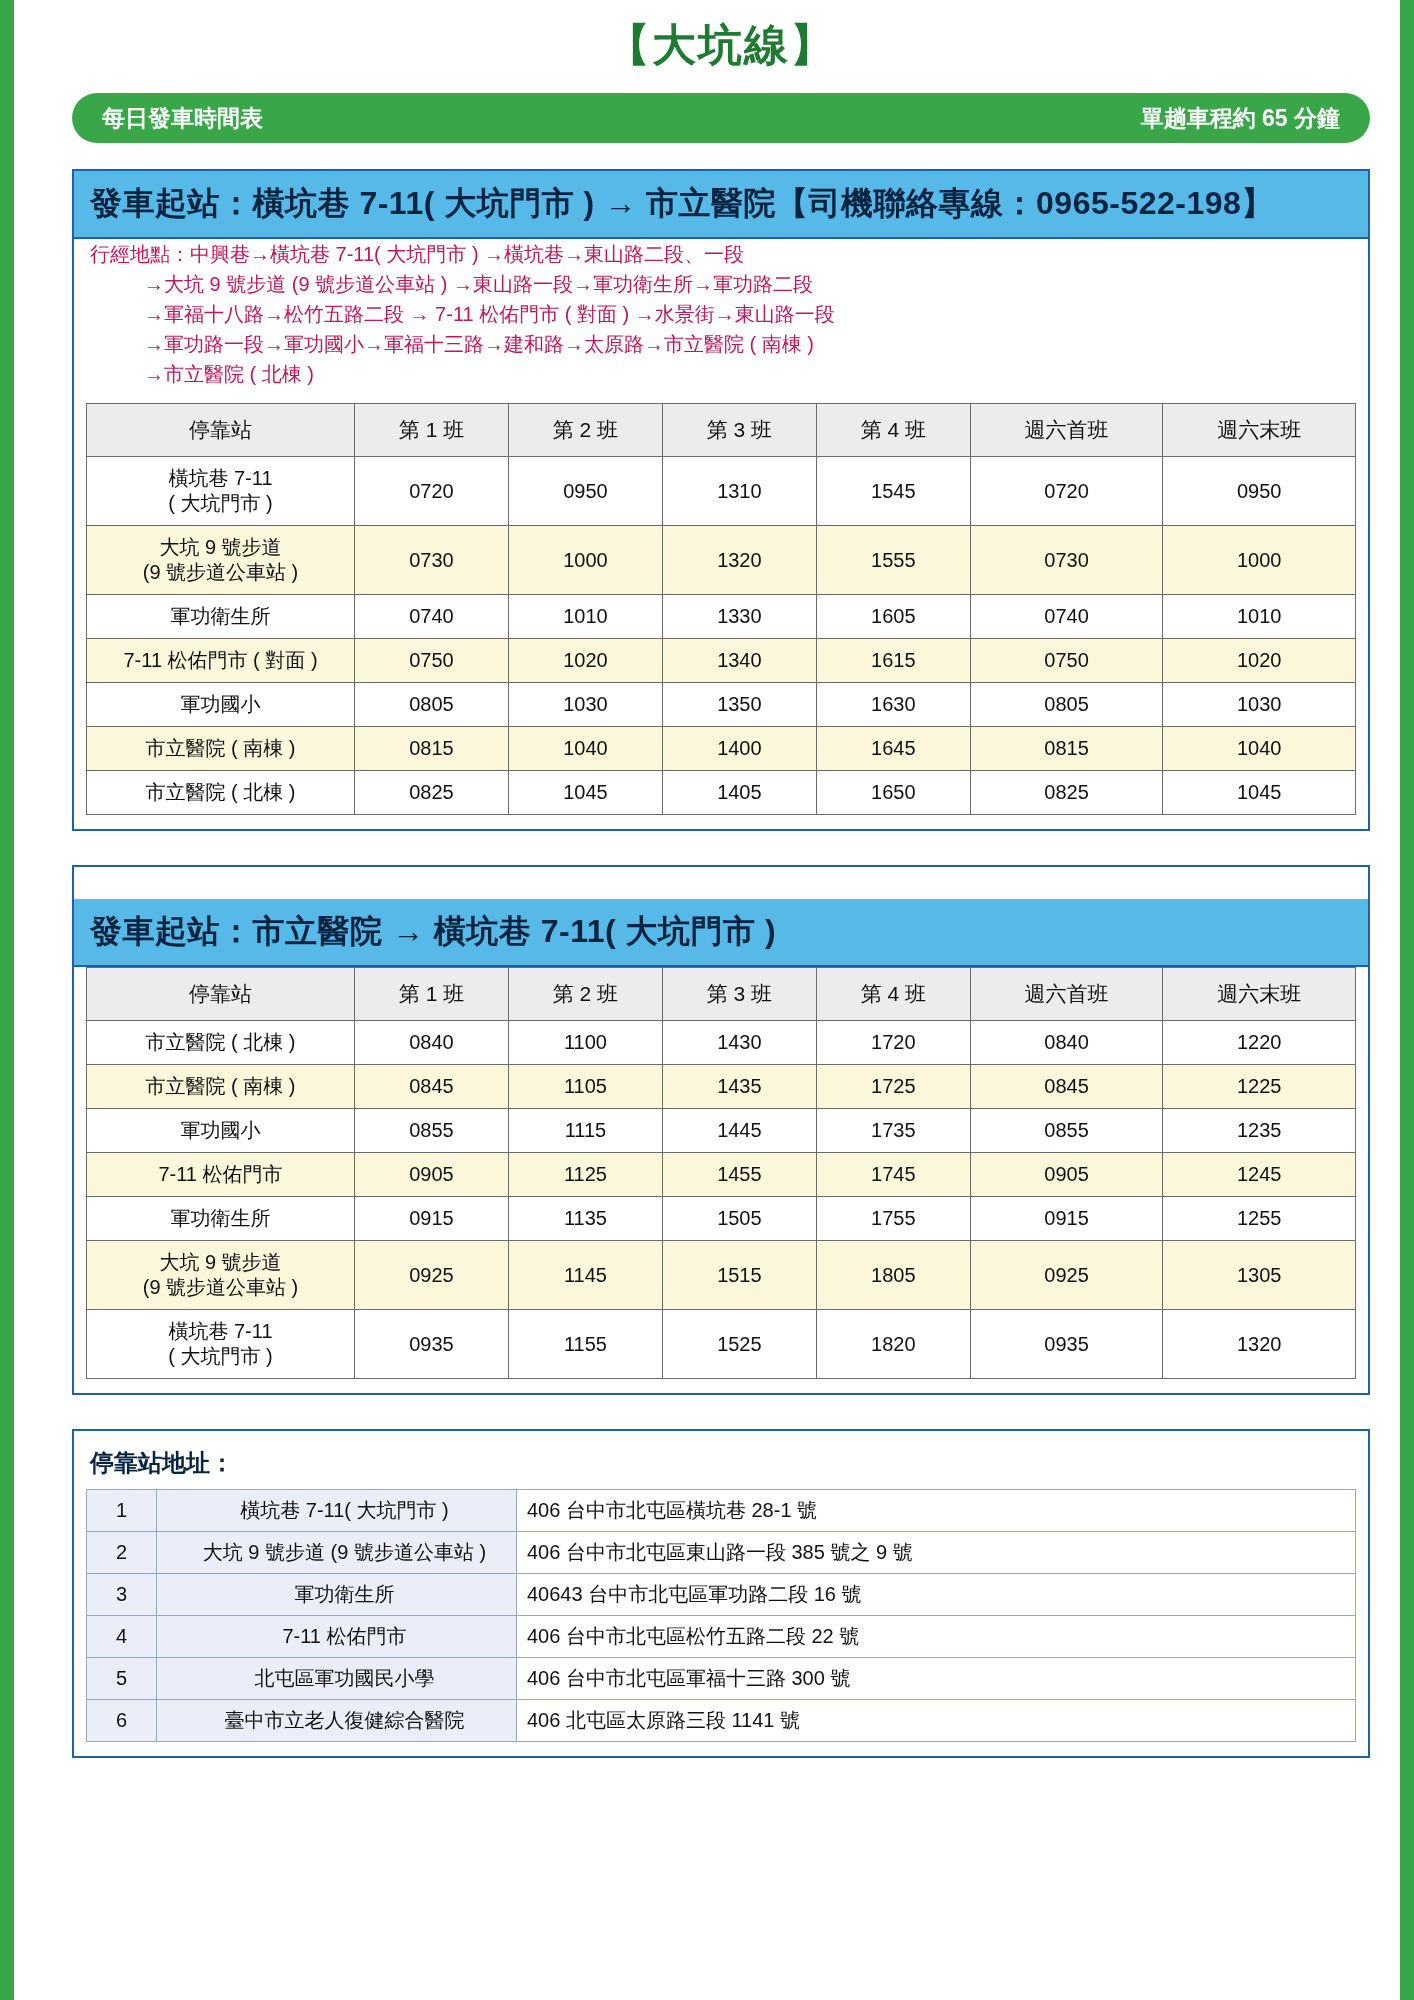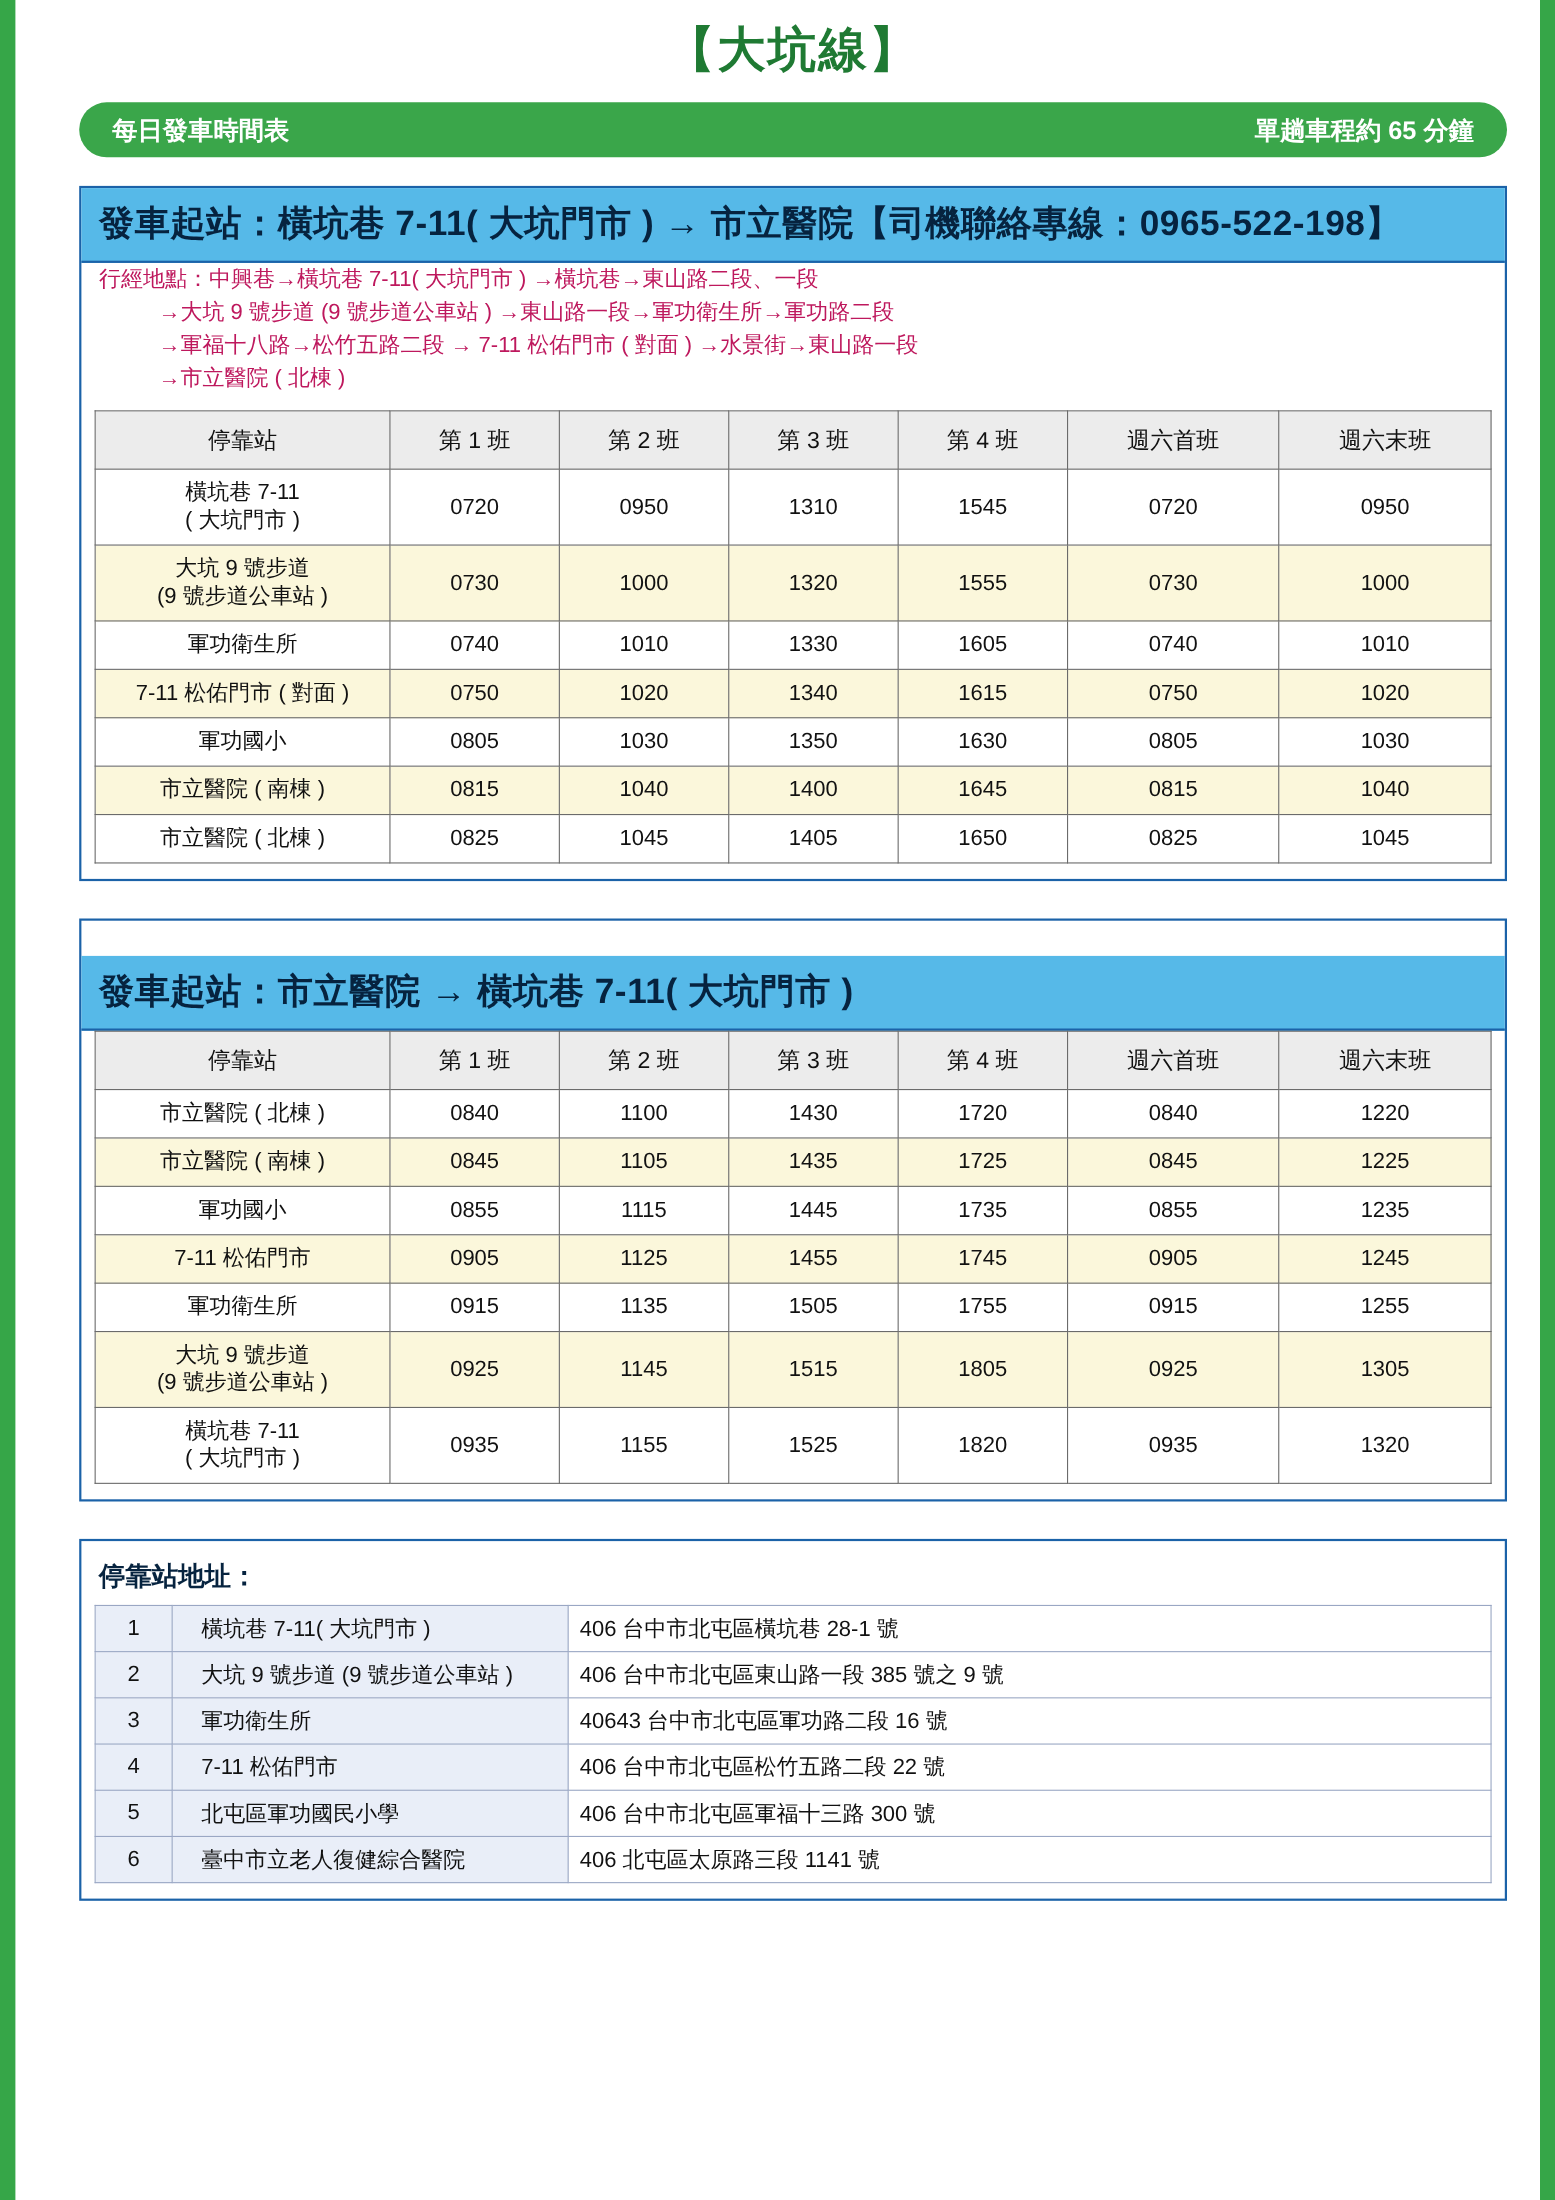"→軍功路一段→軍功國小→軍福十三路→建和路→太原路→市立醫院 ( 南棟 )" div.line { html: none -> <div>→軍功路一段→軍功國小→軍福十三路→建和路→太原路→市立醫院 ( 南棟 )</div> }
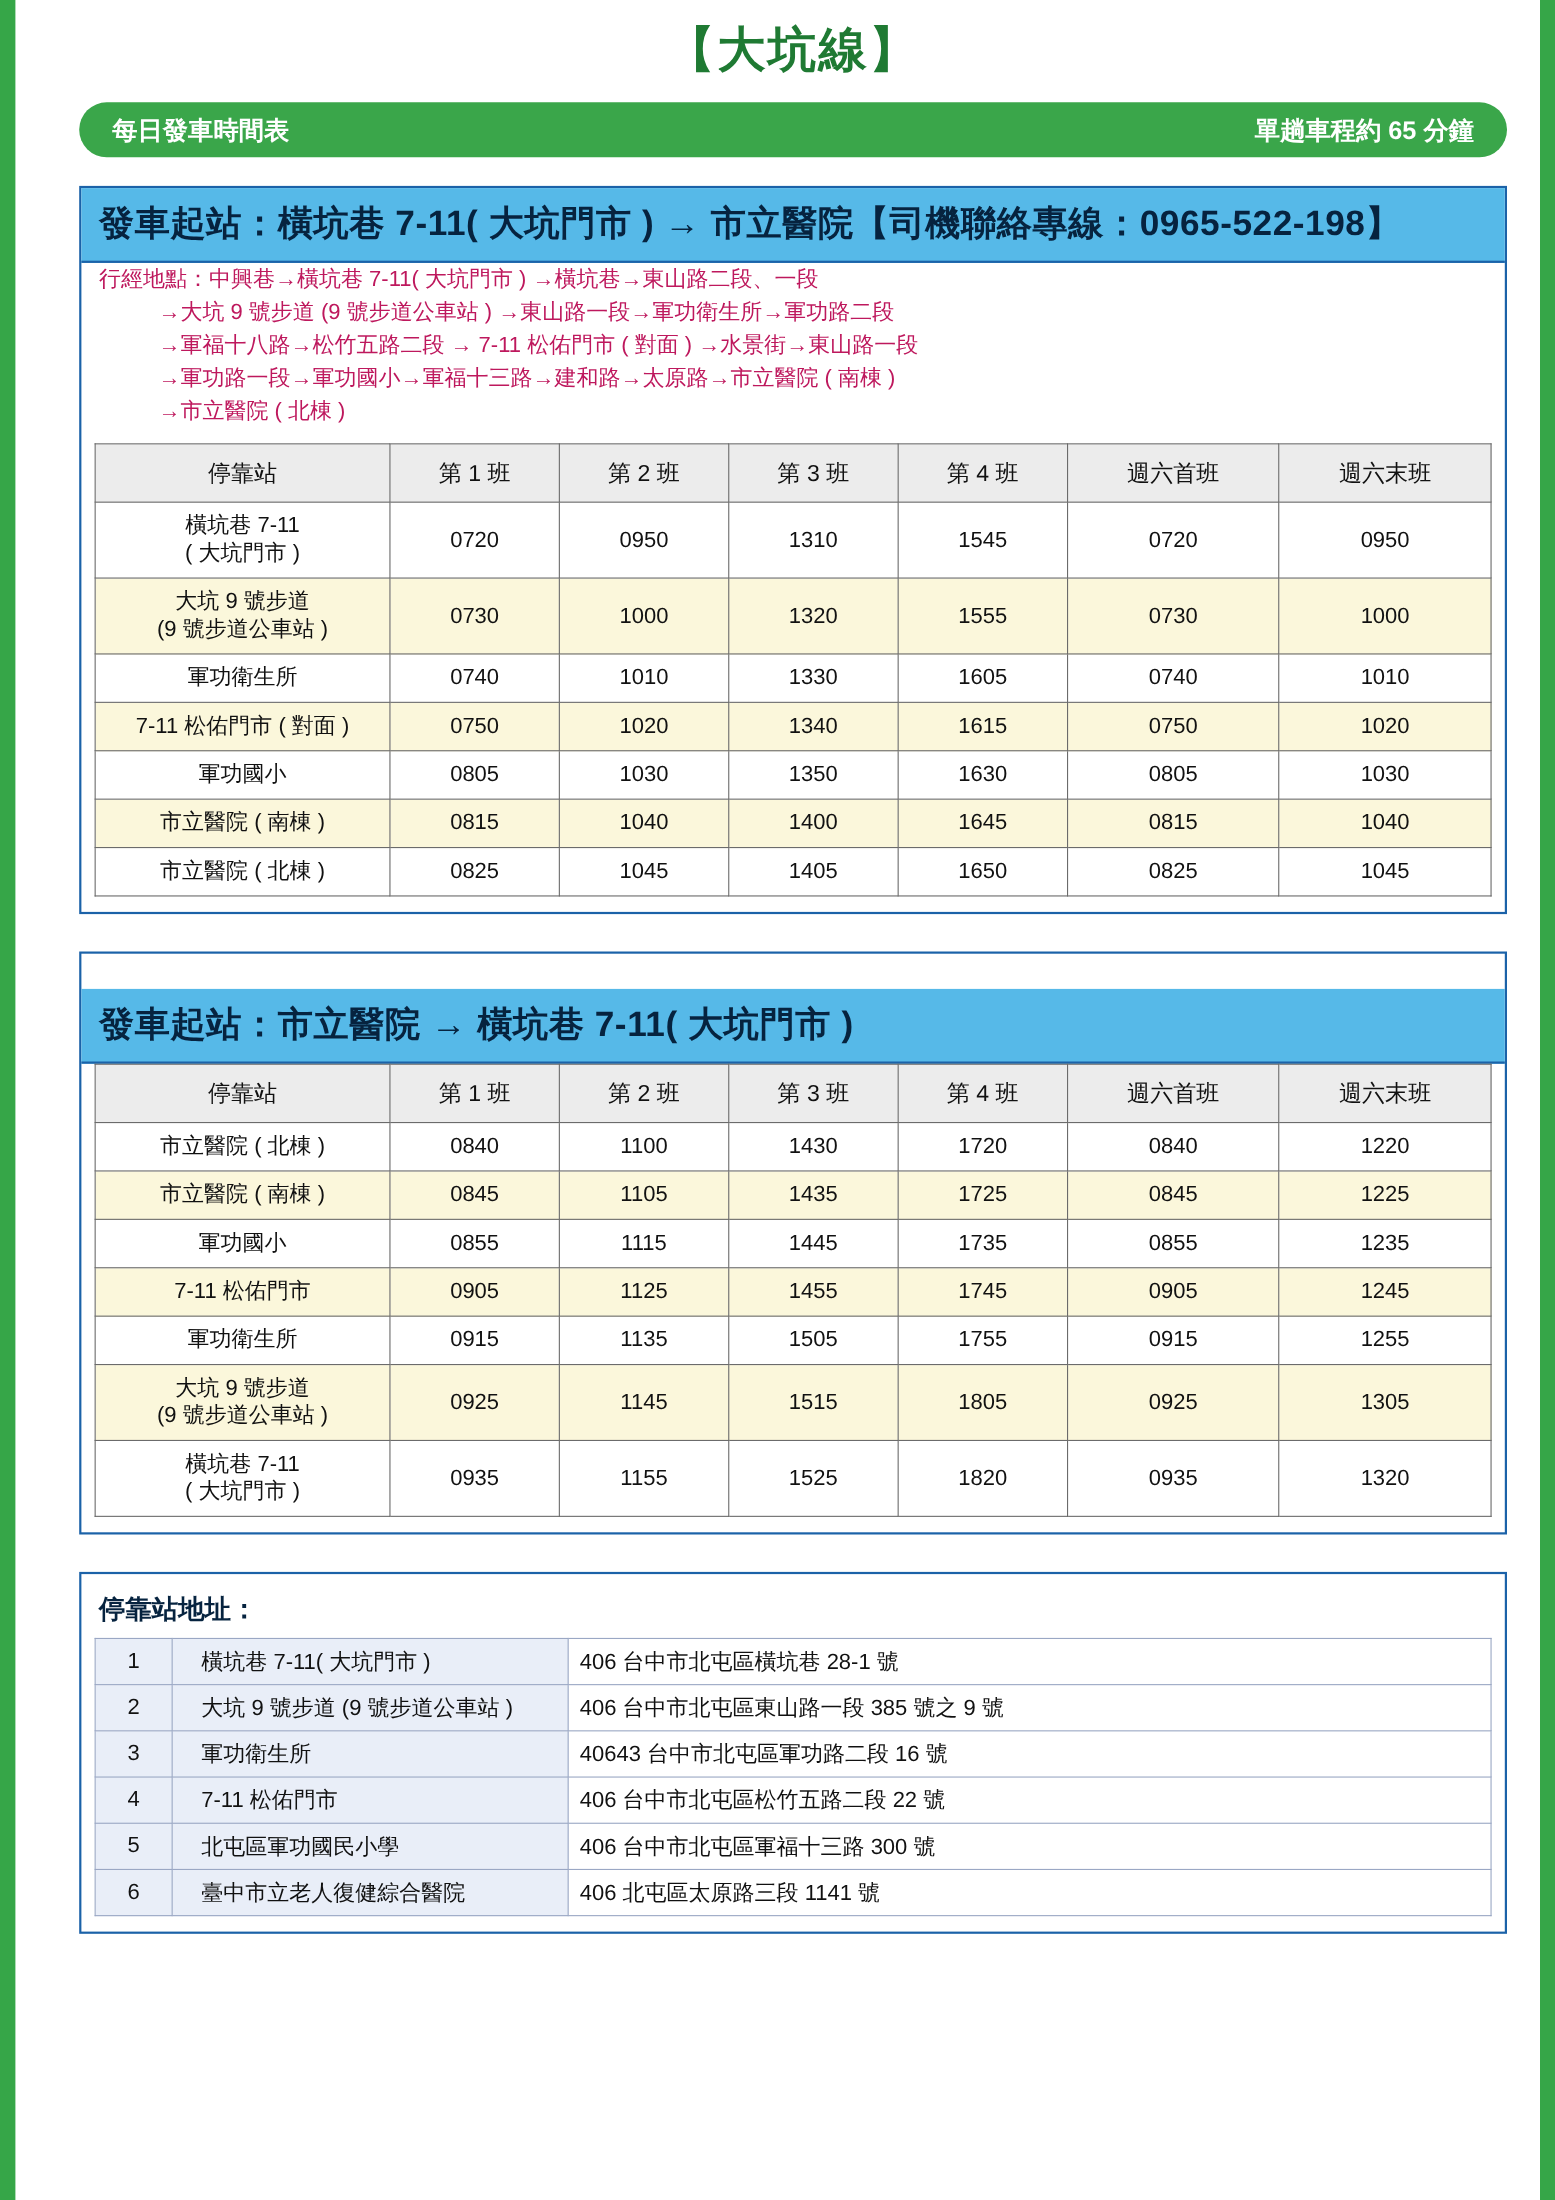"橫坑巷 7-11( 大坑門市 )" table.addr td.name { text-align: left -> center }
